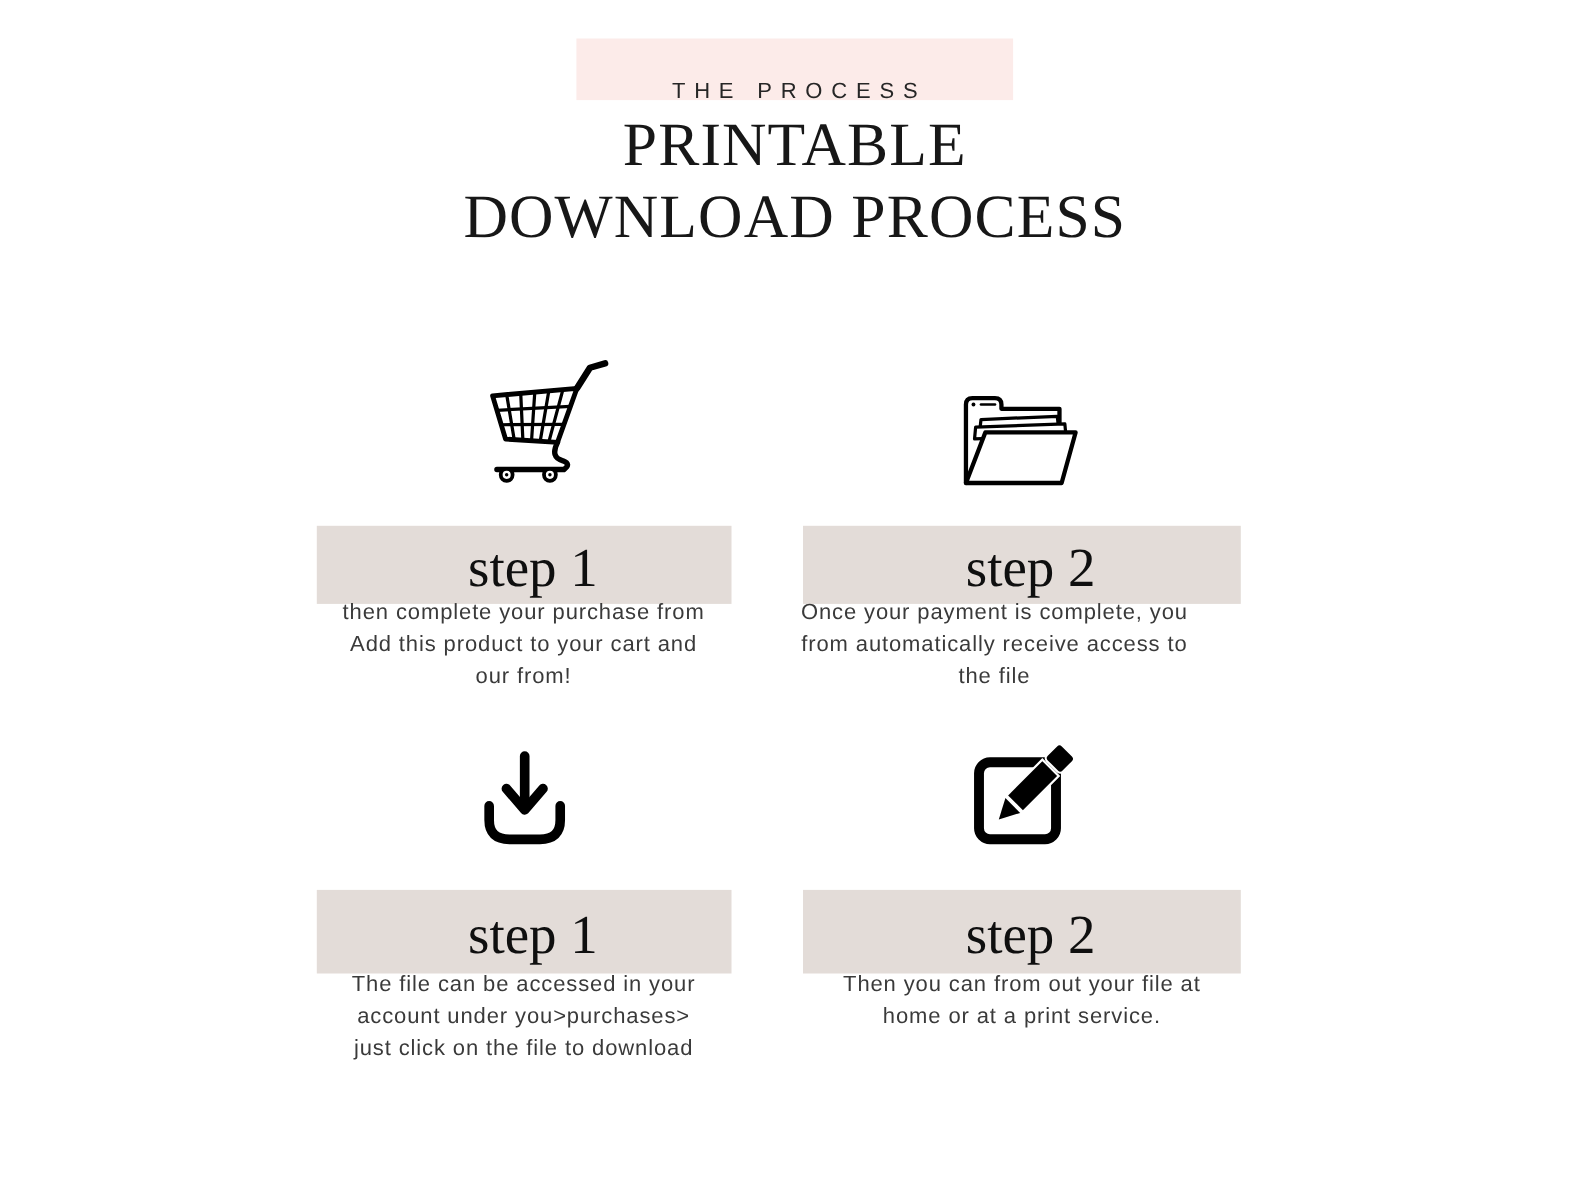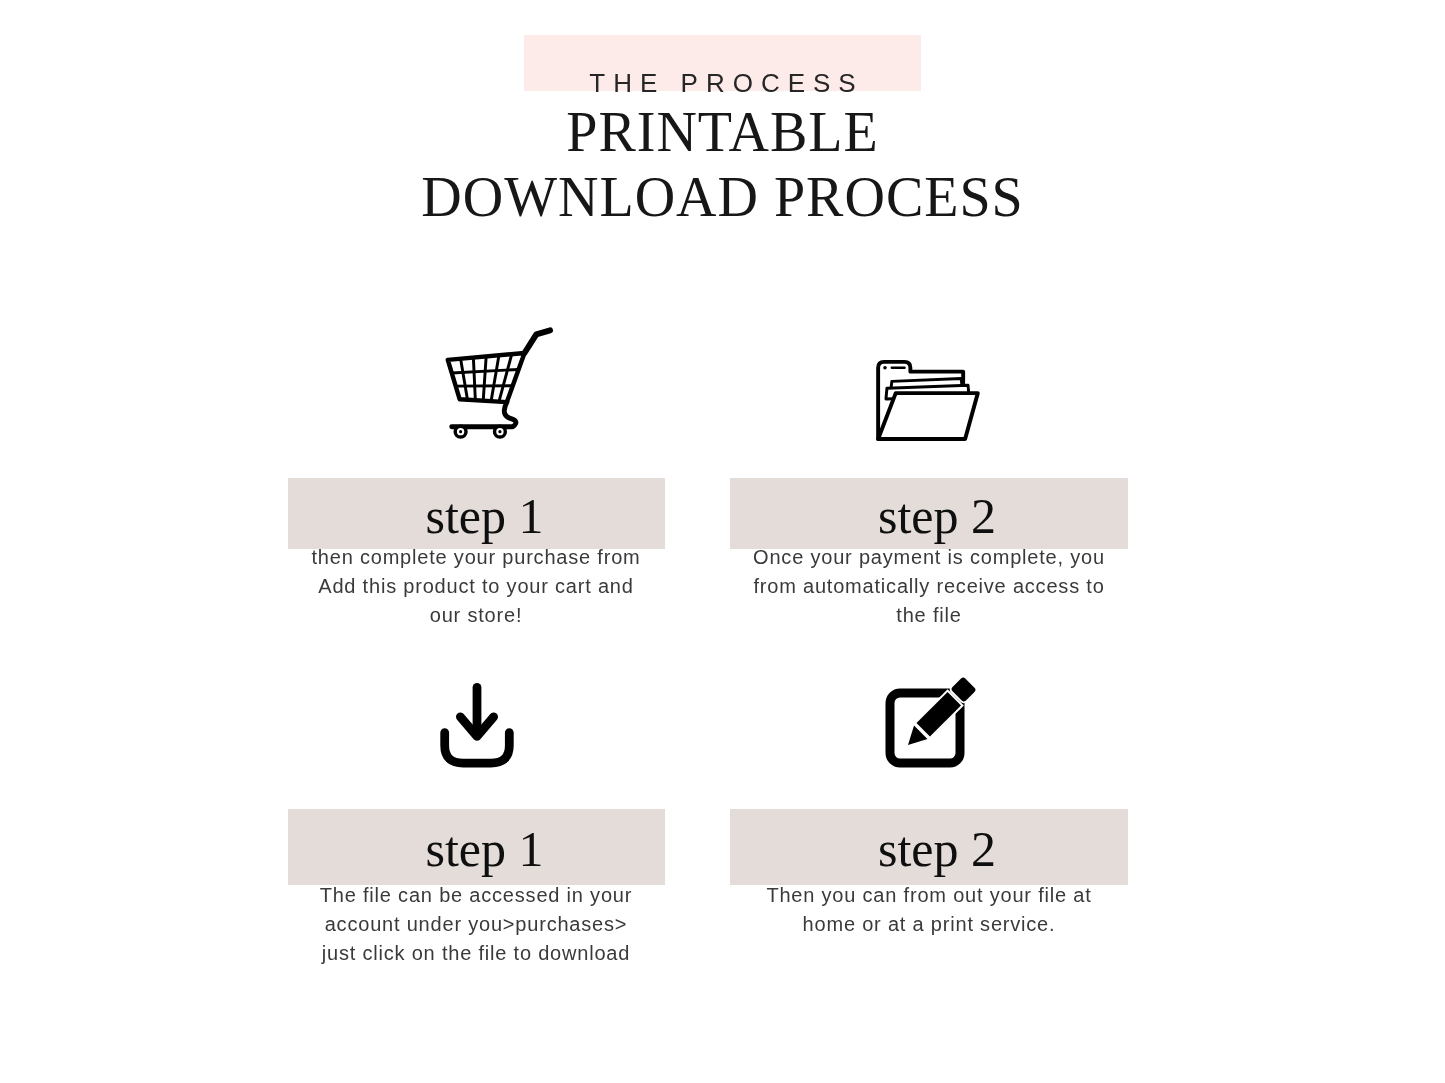"THE PROCESS" .banner-label { font-size: 26px -> 20px }
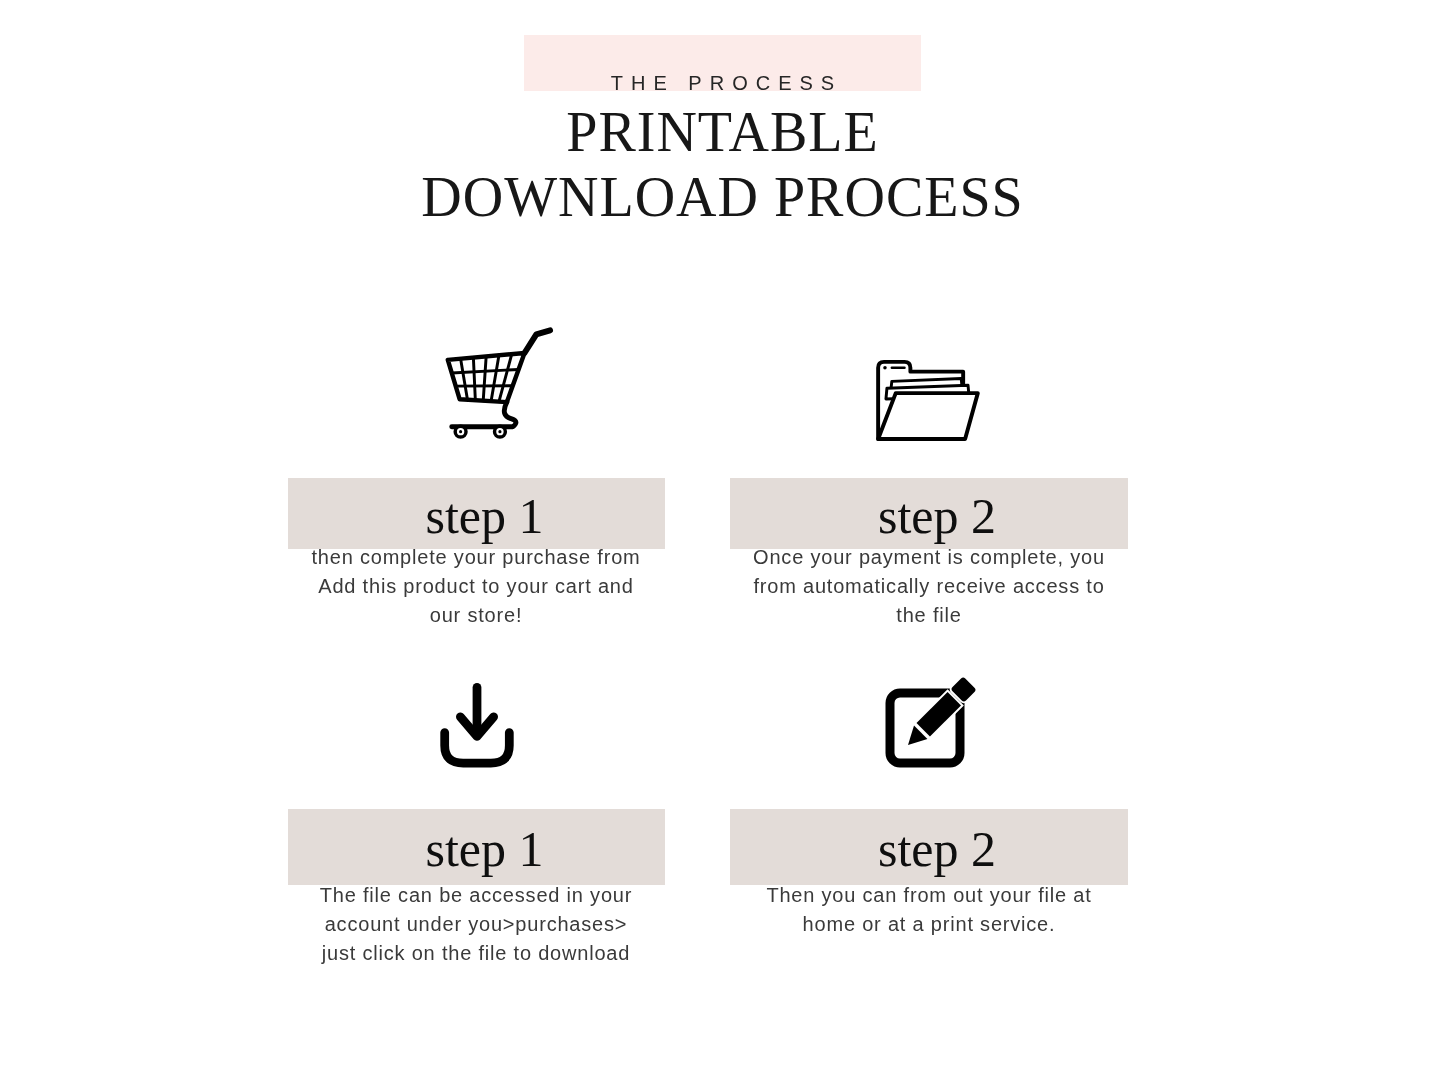"Once your payment is complete," .desc-2 { left: 716px -> 691px }
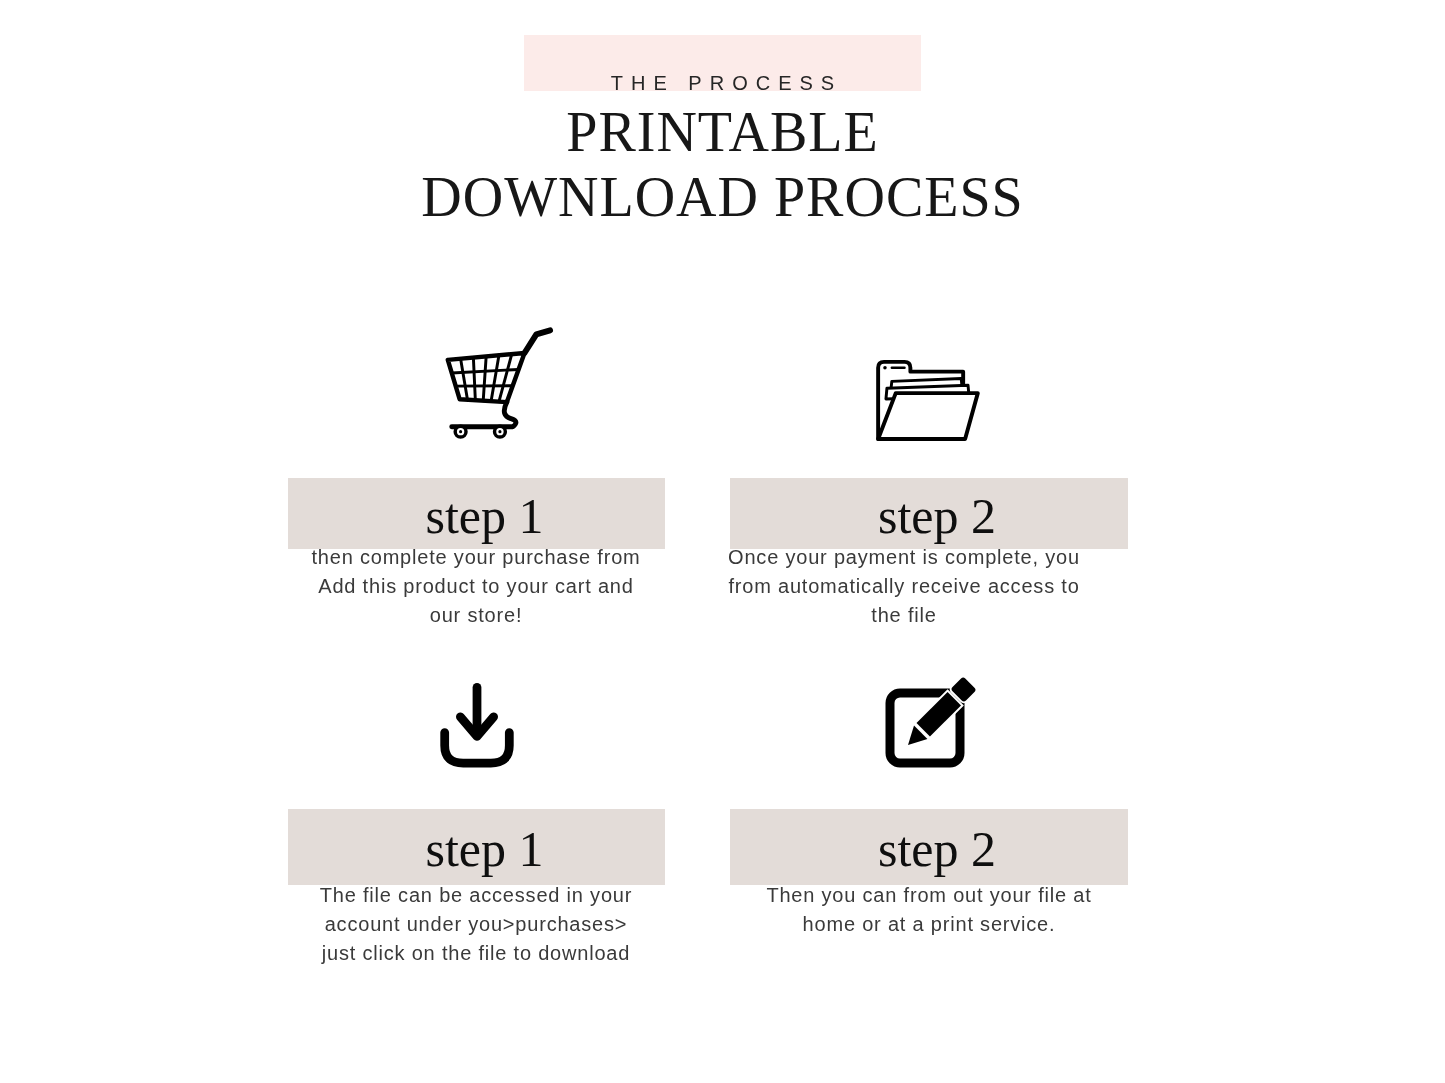"our store!" div.desc-line { text: store -> from }
